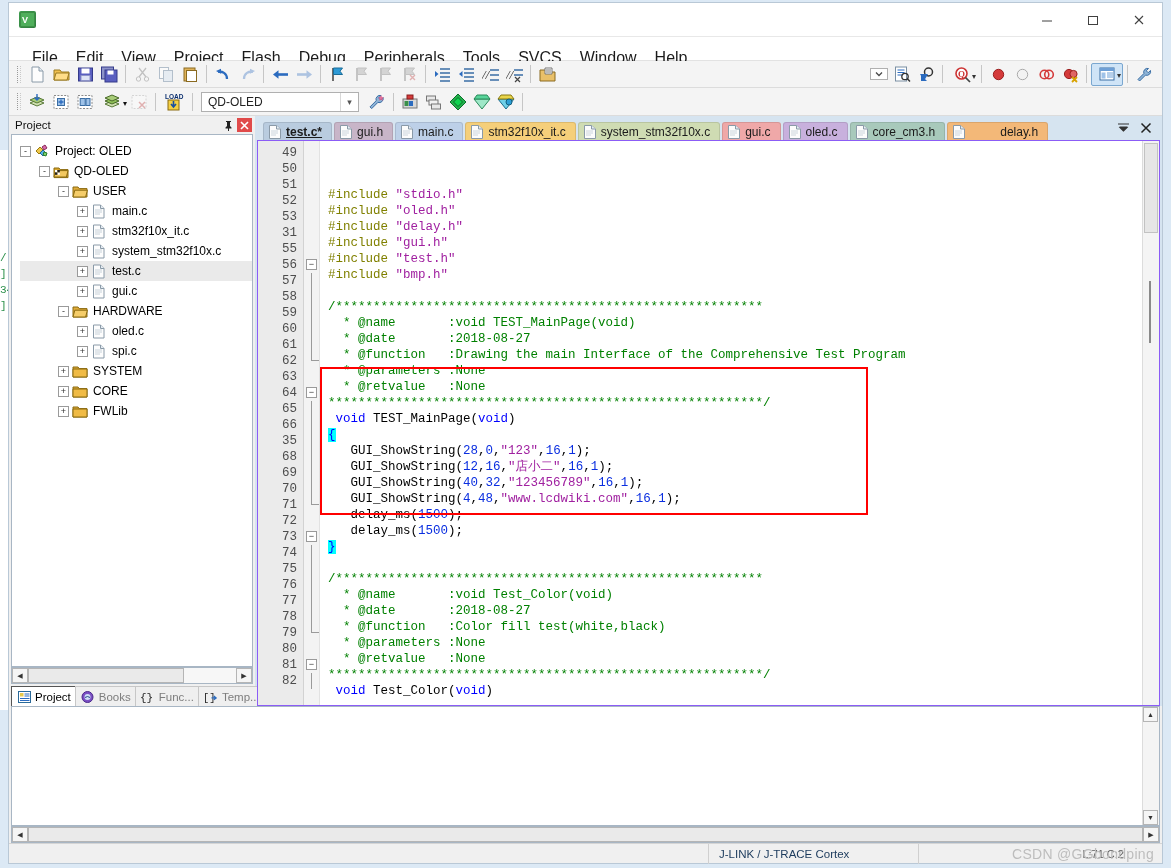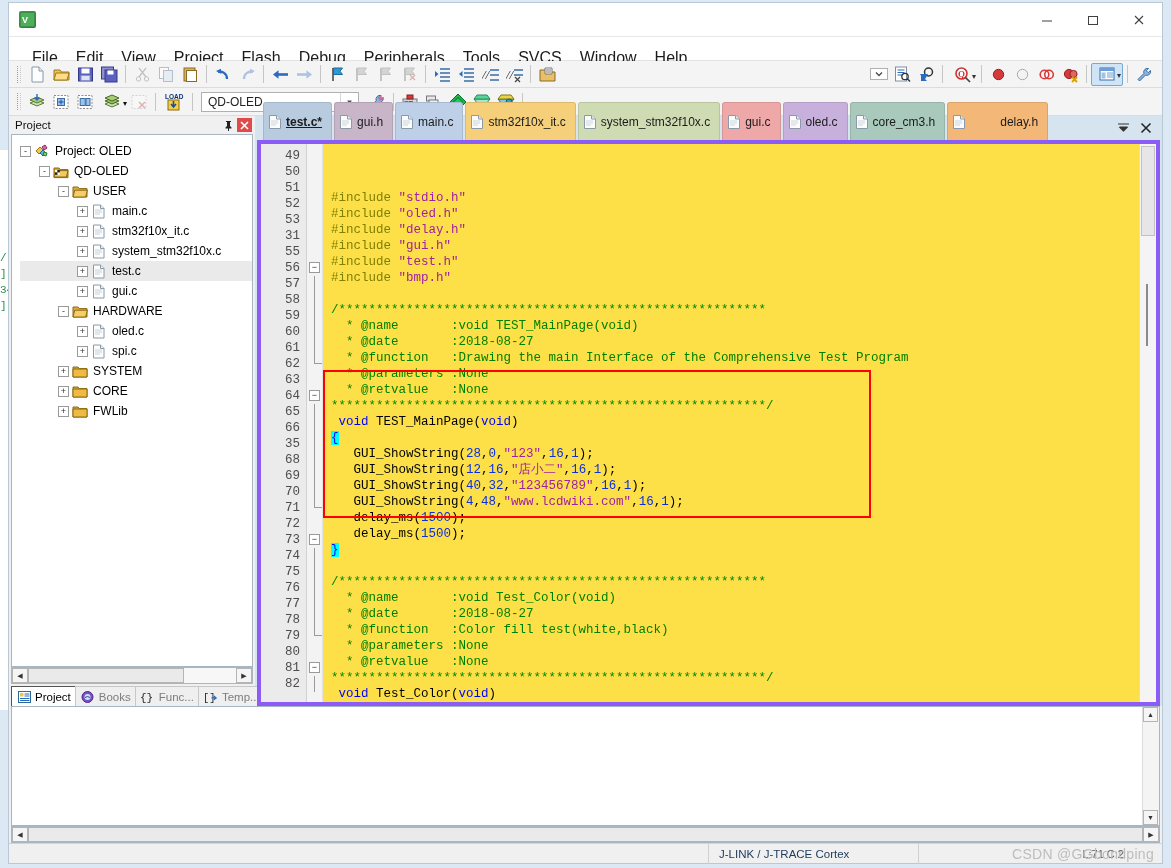"test.c*" .etab { height: 38px -> 18px }
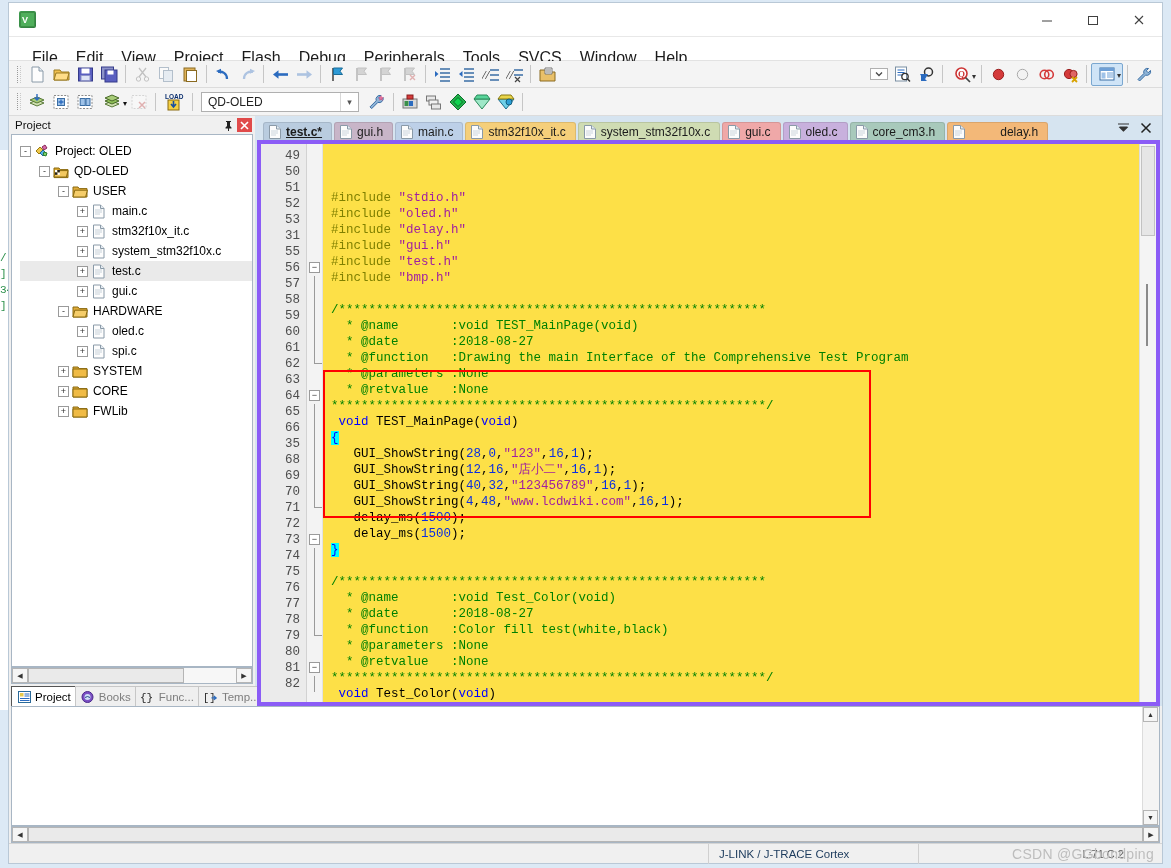"49" .editor { background: #fde047 -> #ffffff; border: 4px solid #8b5cf6 -> 1px solid #8b5cf6 }
